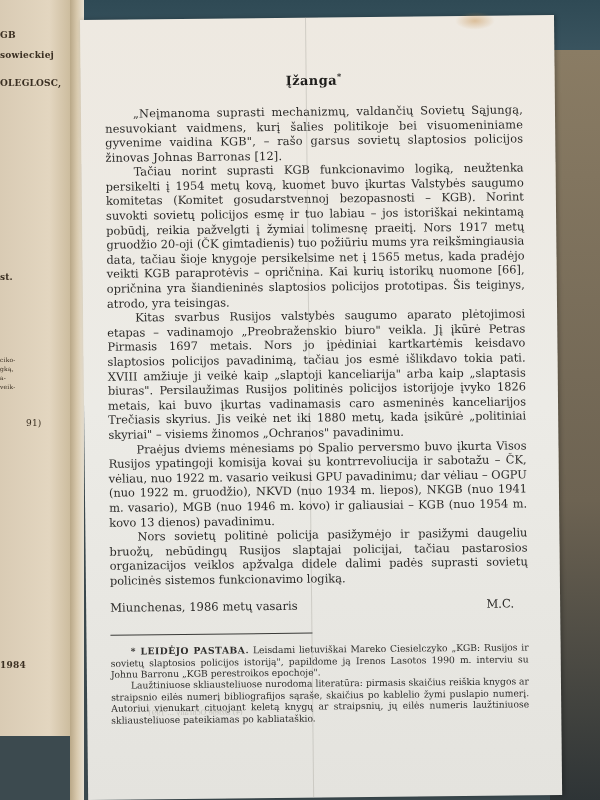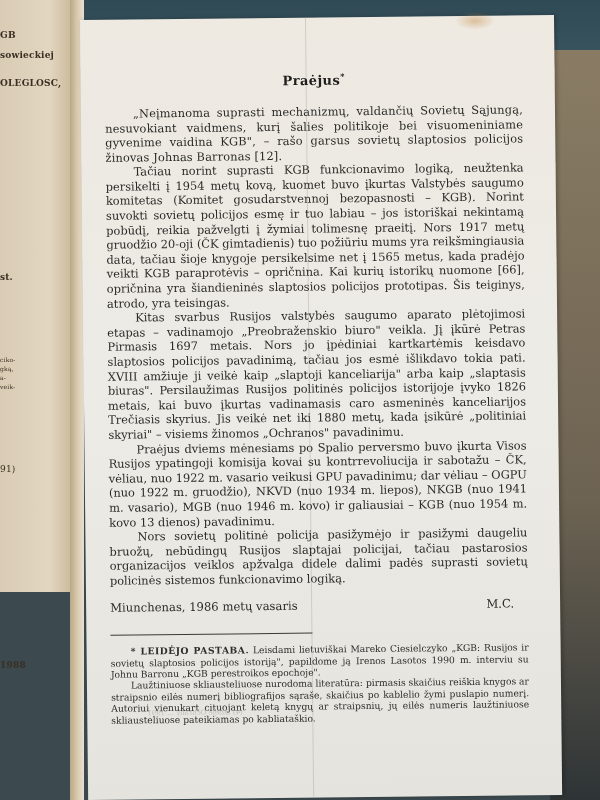"GB" .left-page { height: 592px -> 736px }
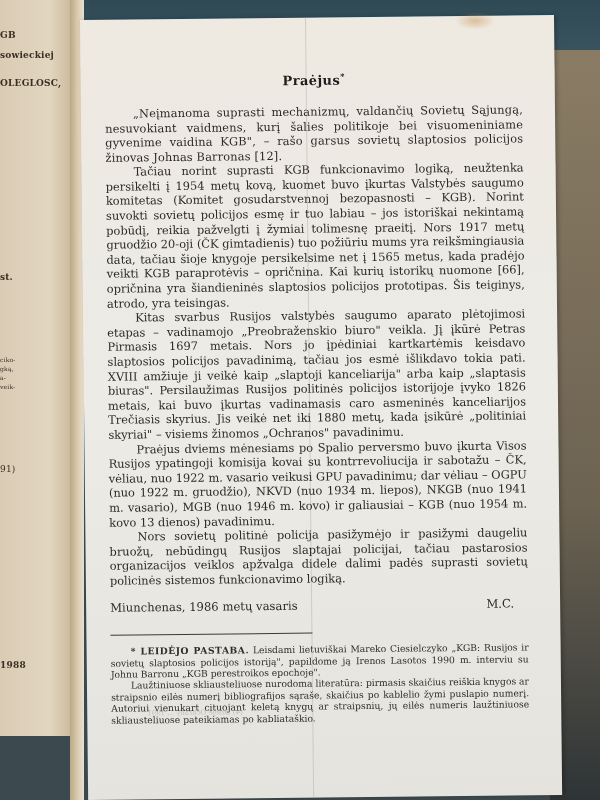"Praėjus" span { text: Praėjus -> Įžanga }
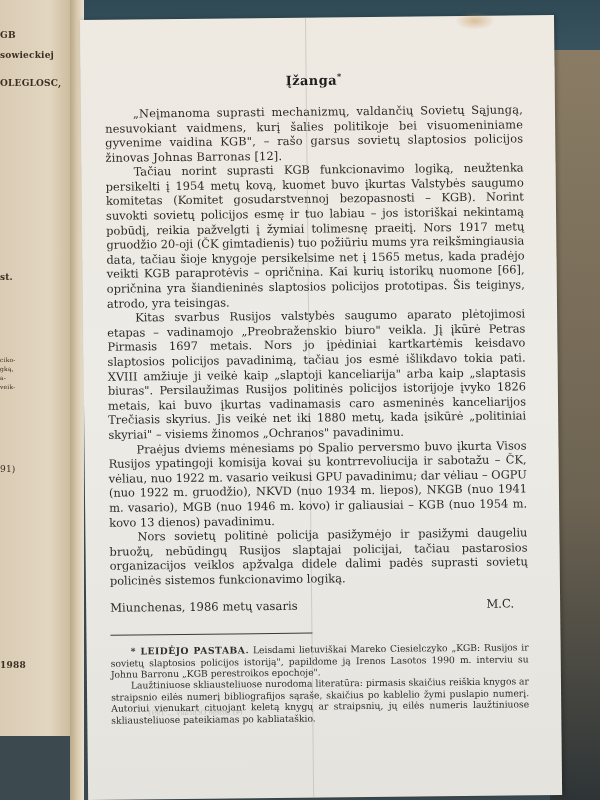"91)" span.edge-text { padding-left: none -> 26px; top: 464px -> 418px }
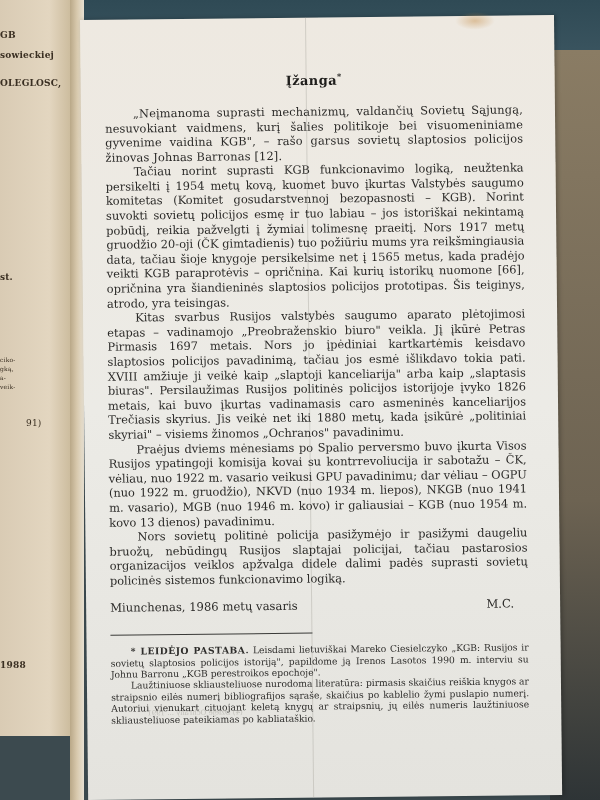"1988" span.edge-text { text: 1988 -> 1984 }
